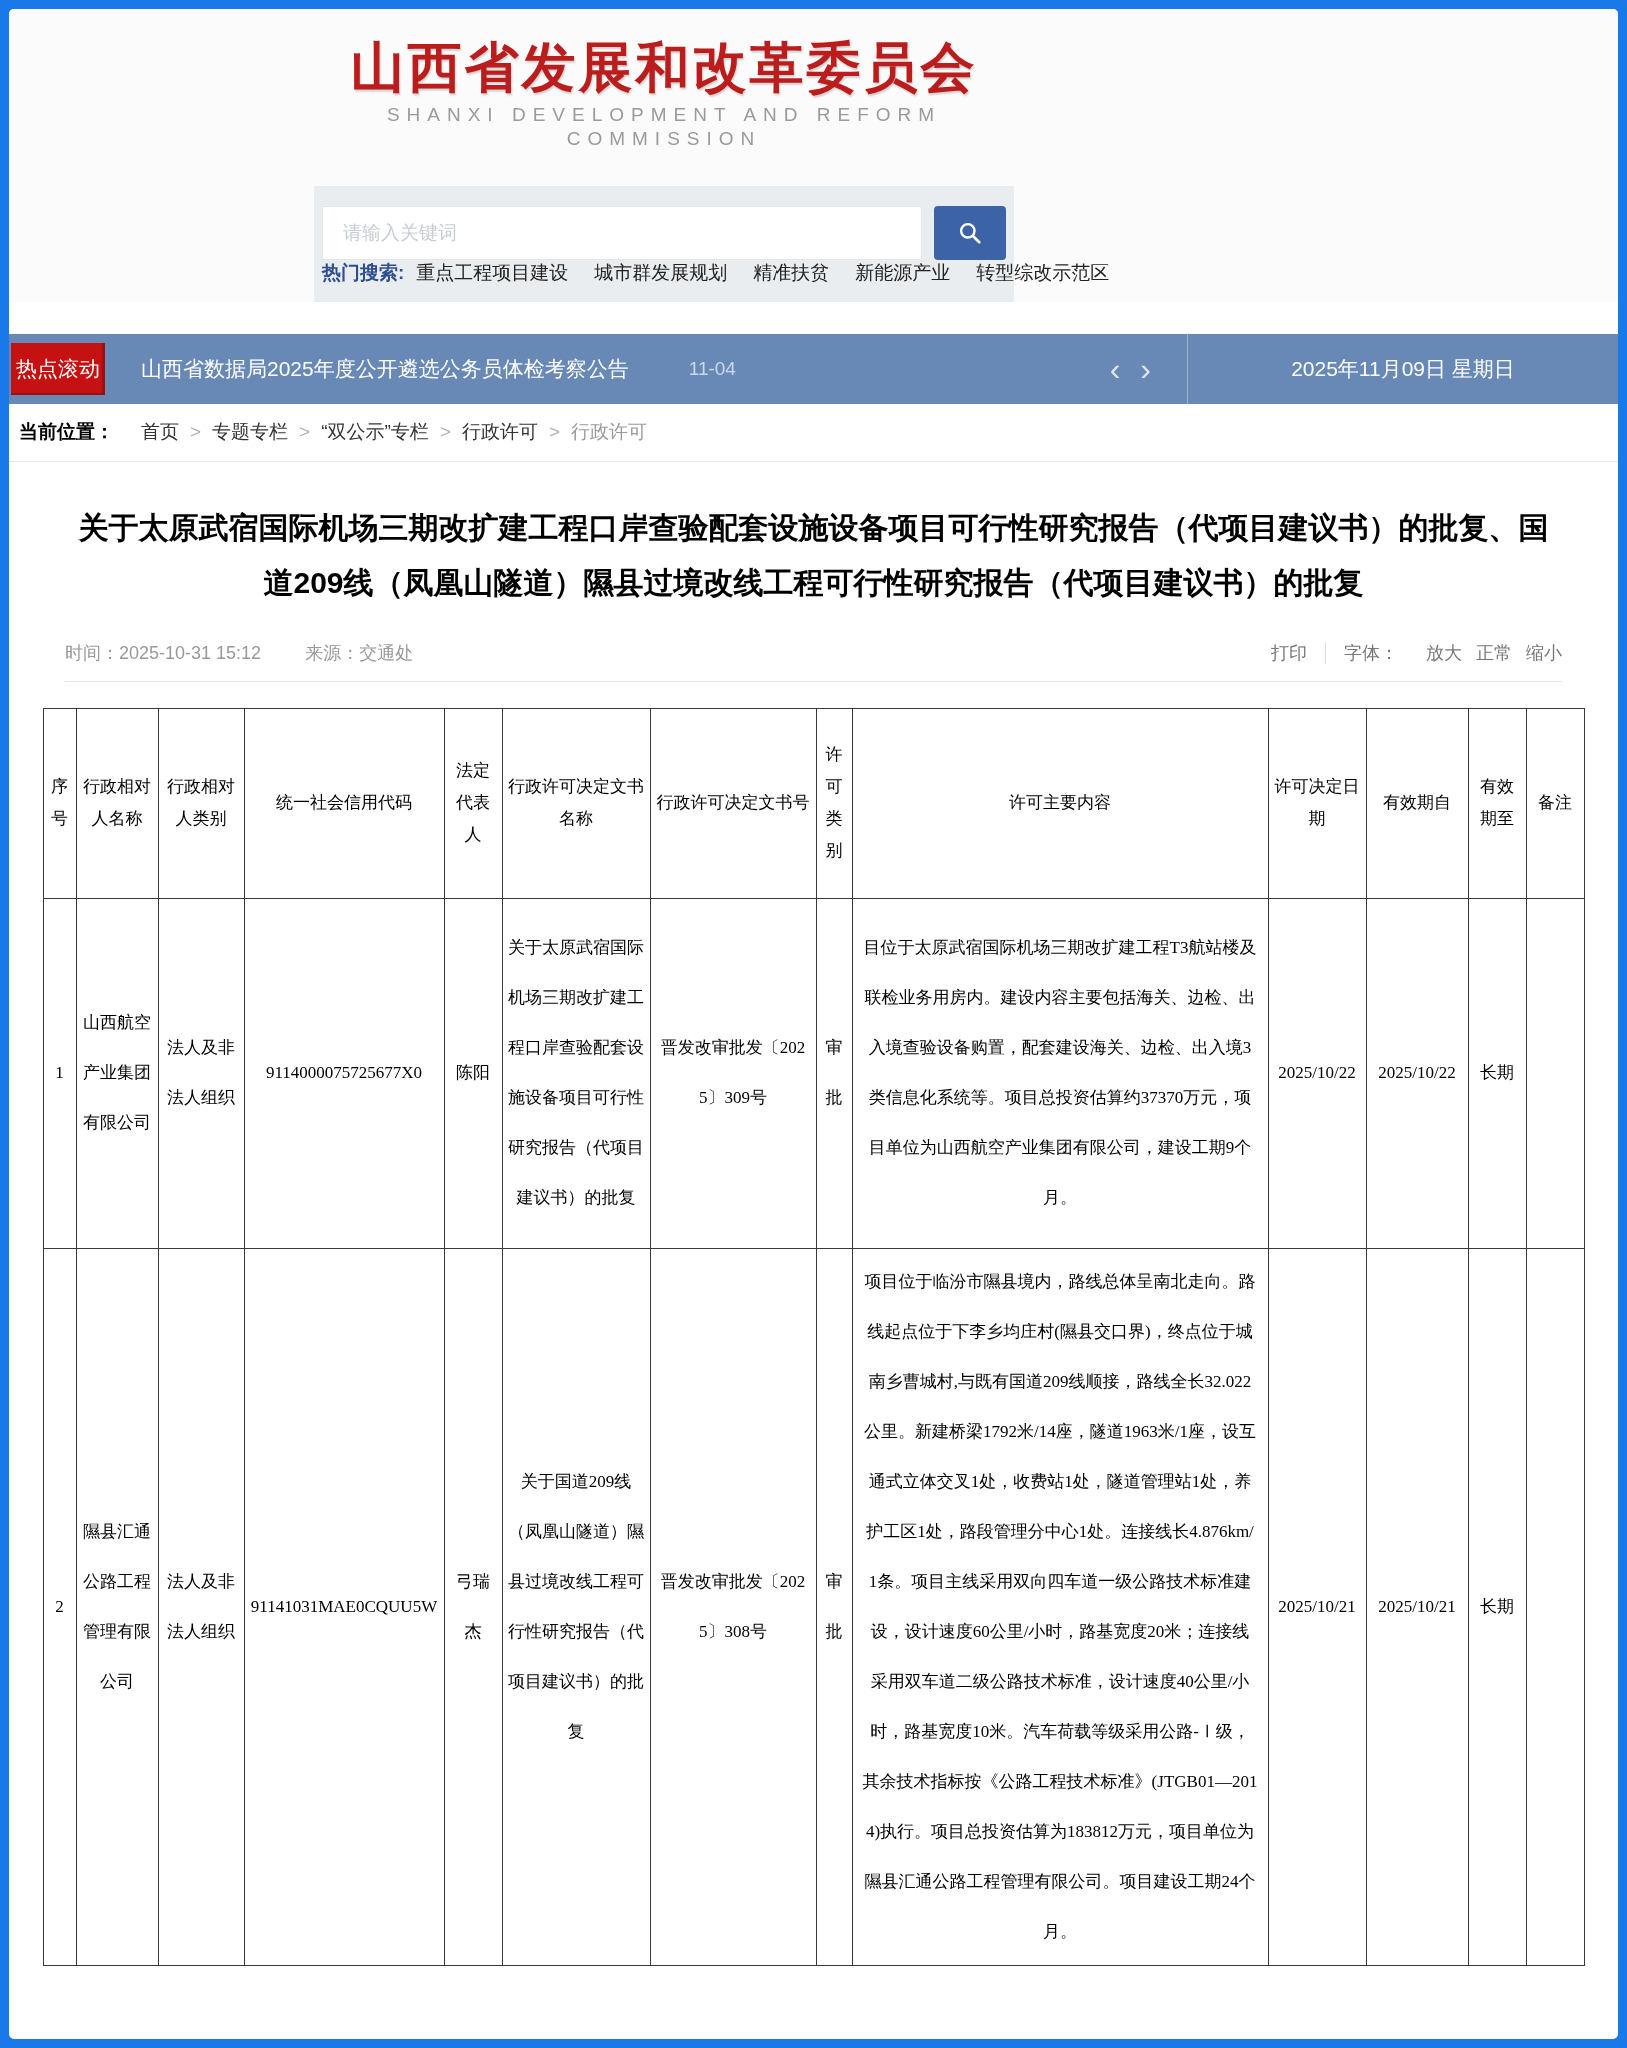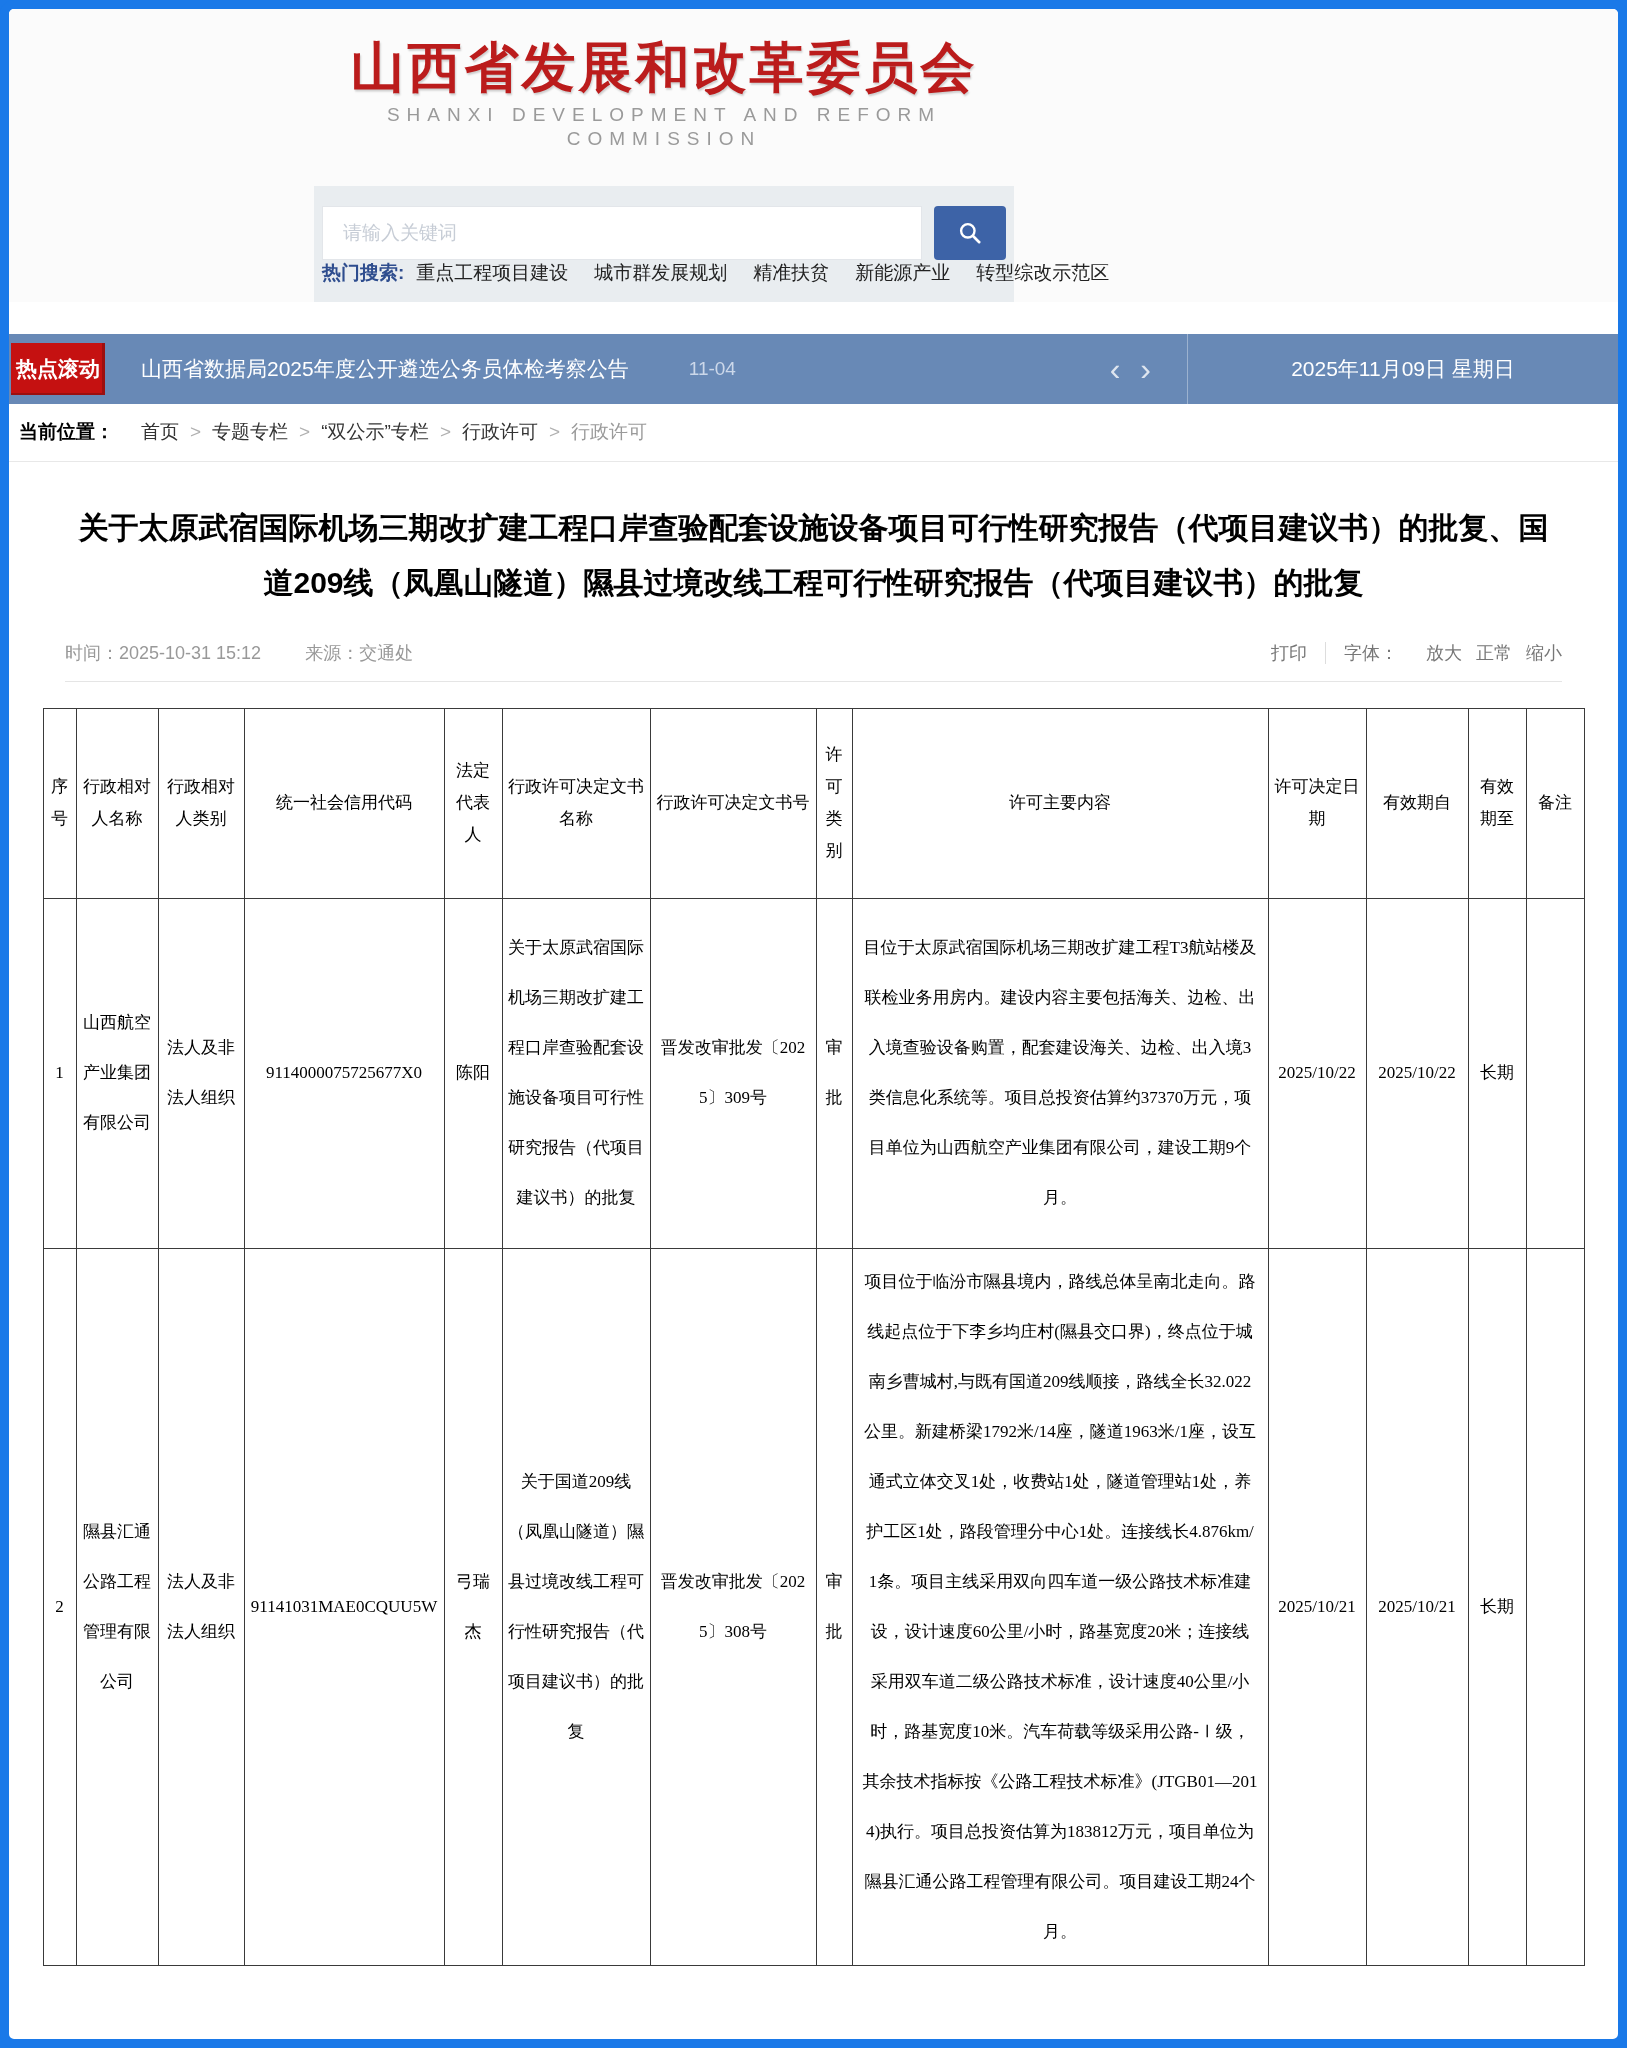"热点滚动" .ticker-badge { font-weight: bold -> normal }
